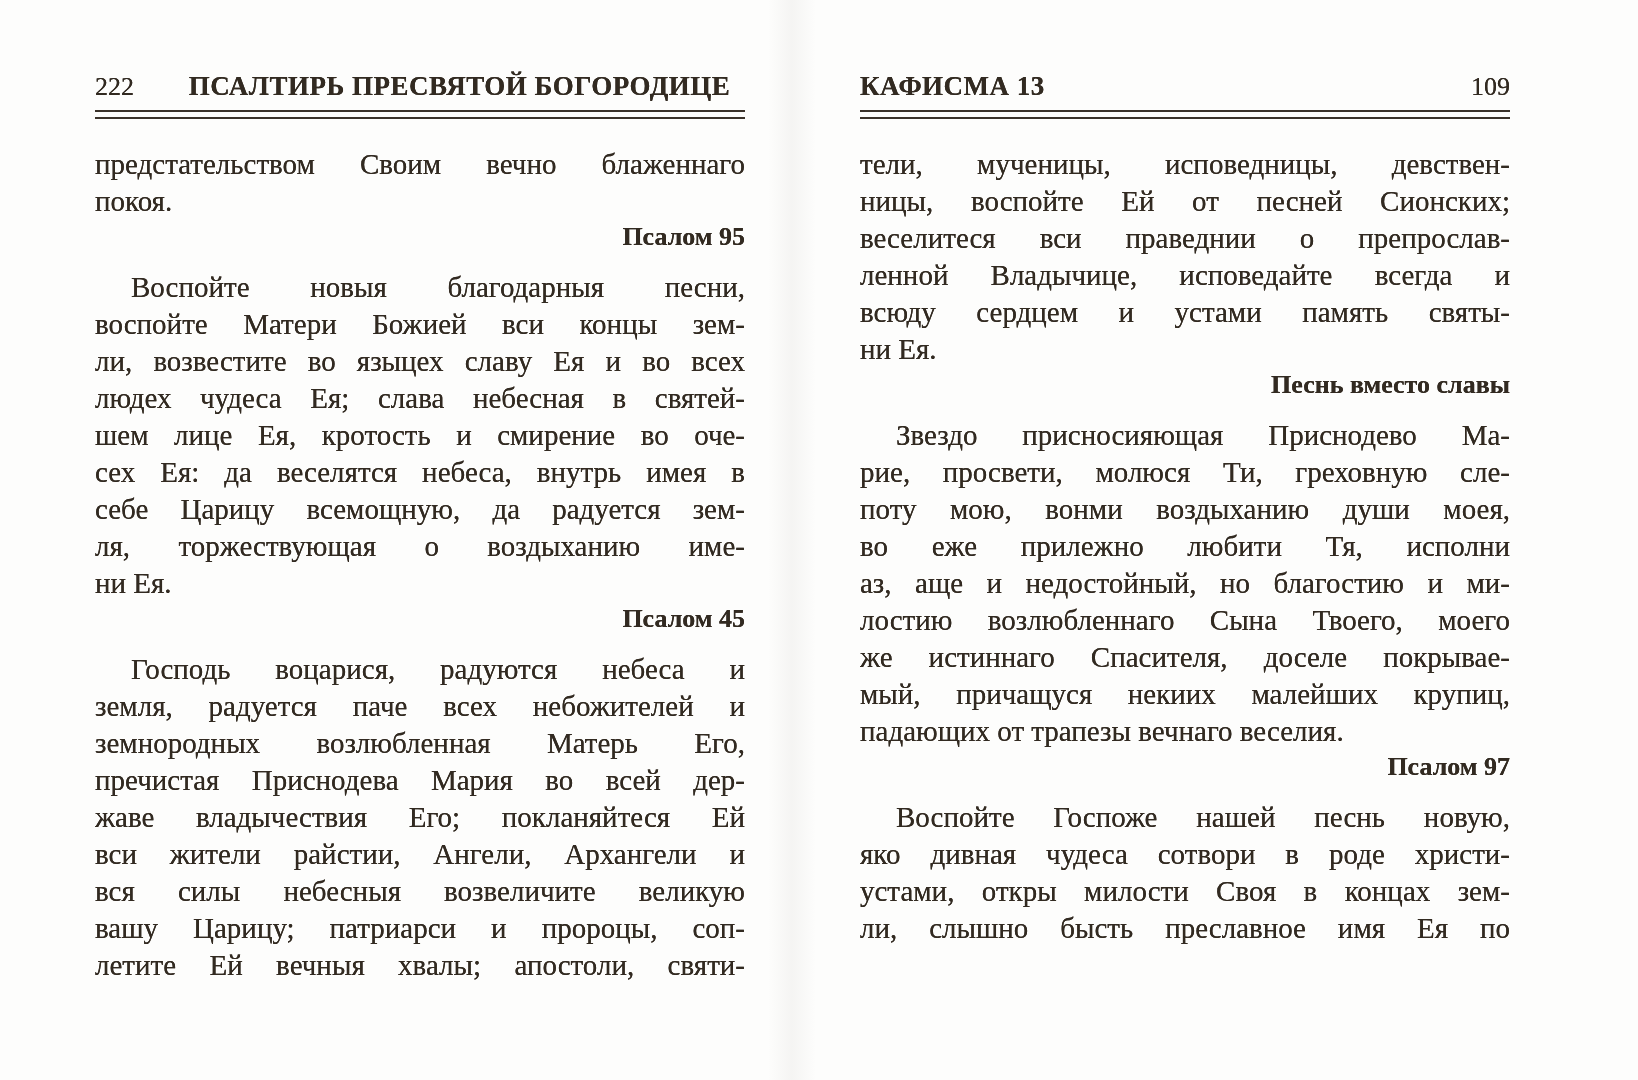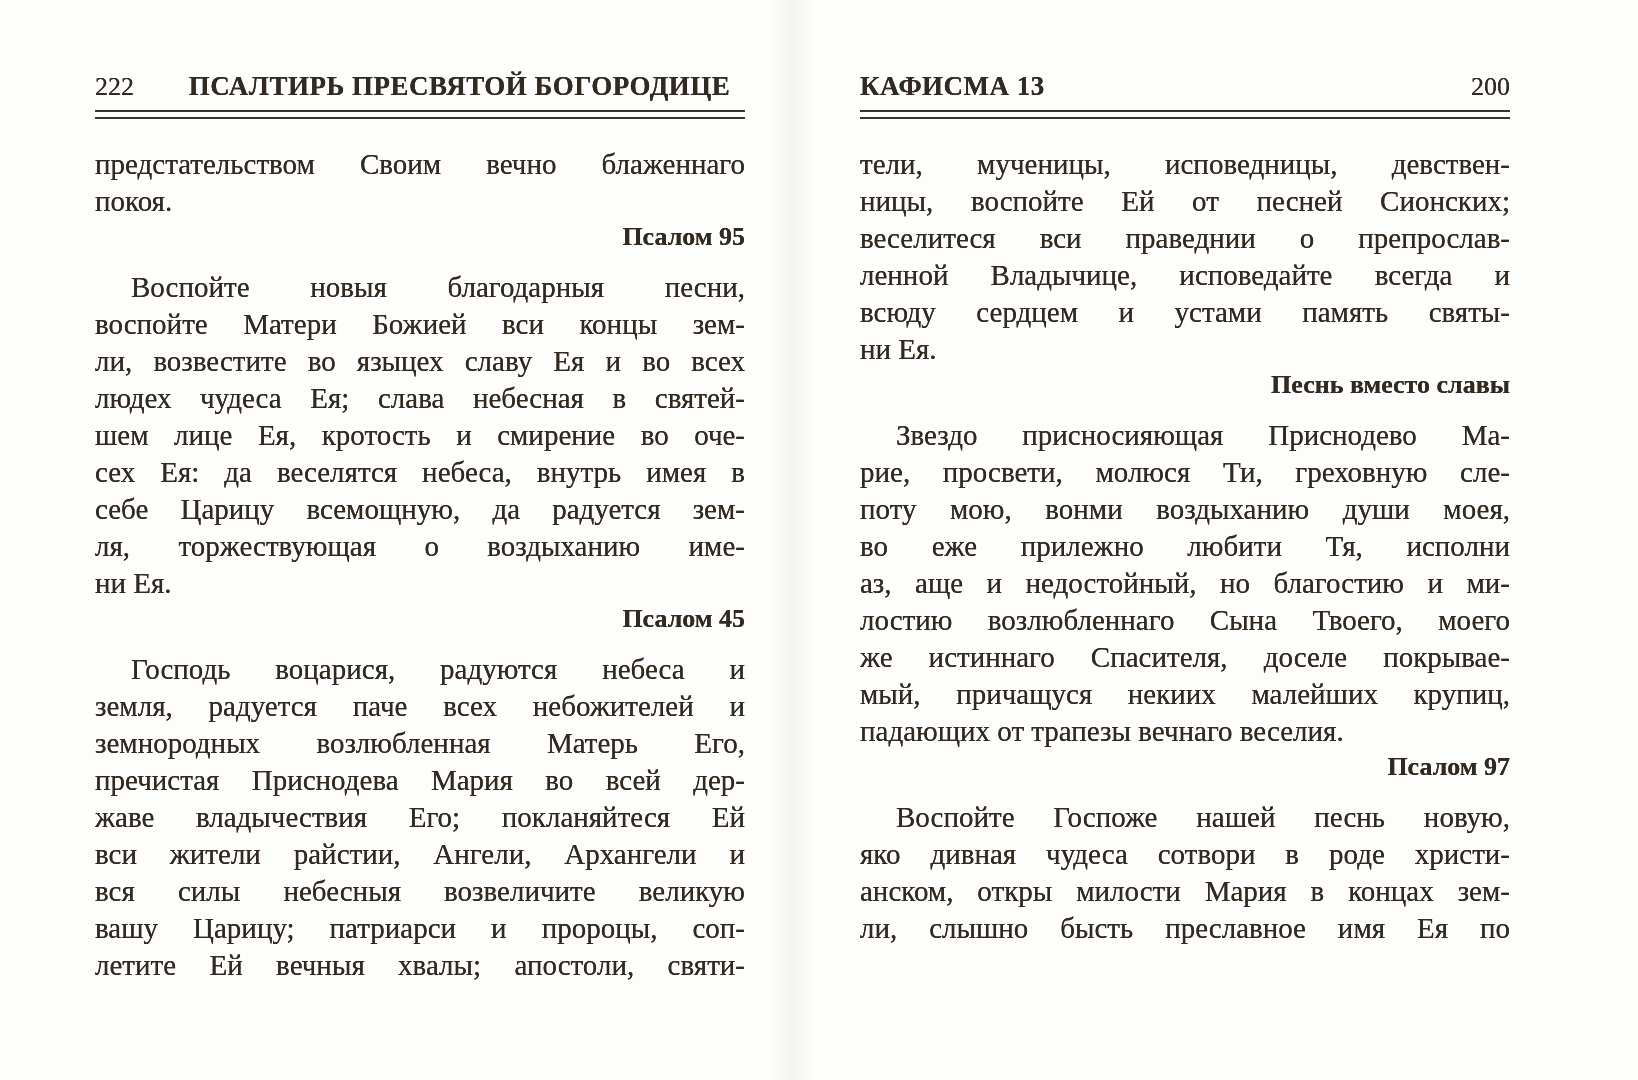"200" span.page-num { text: 200 -> 109 }
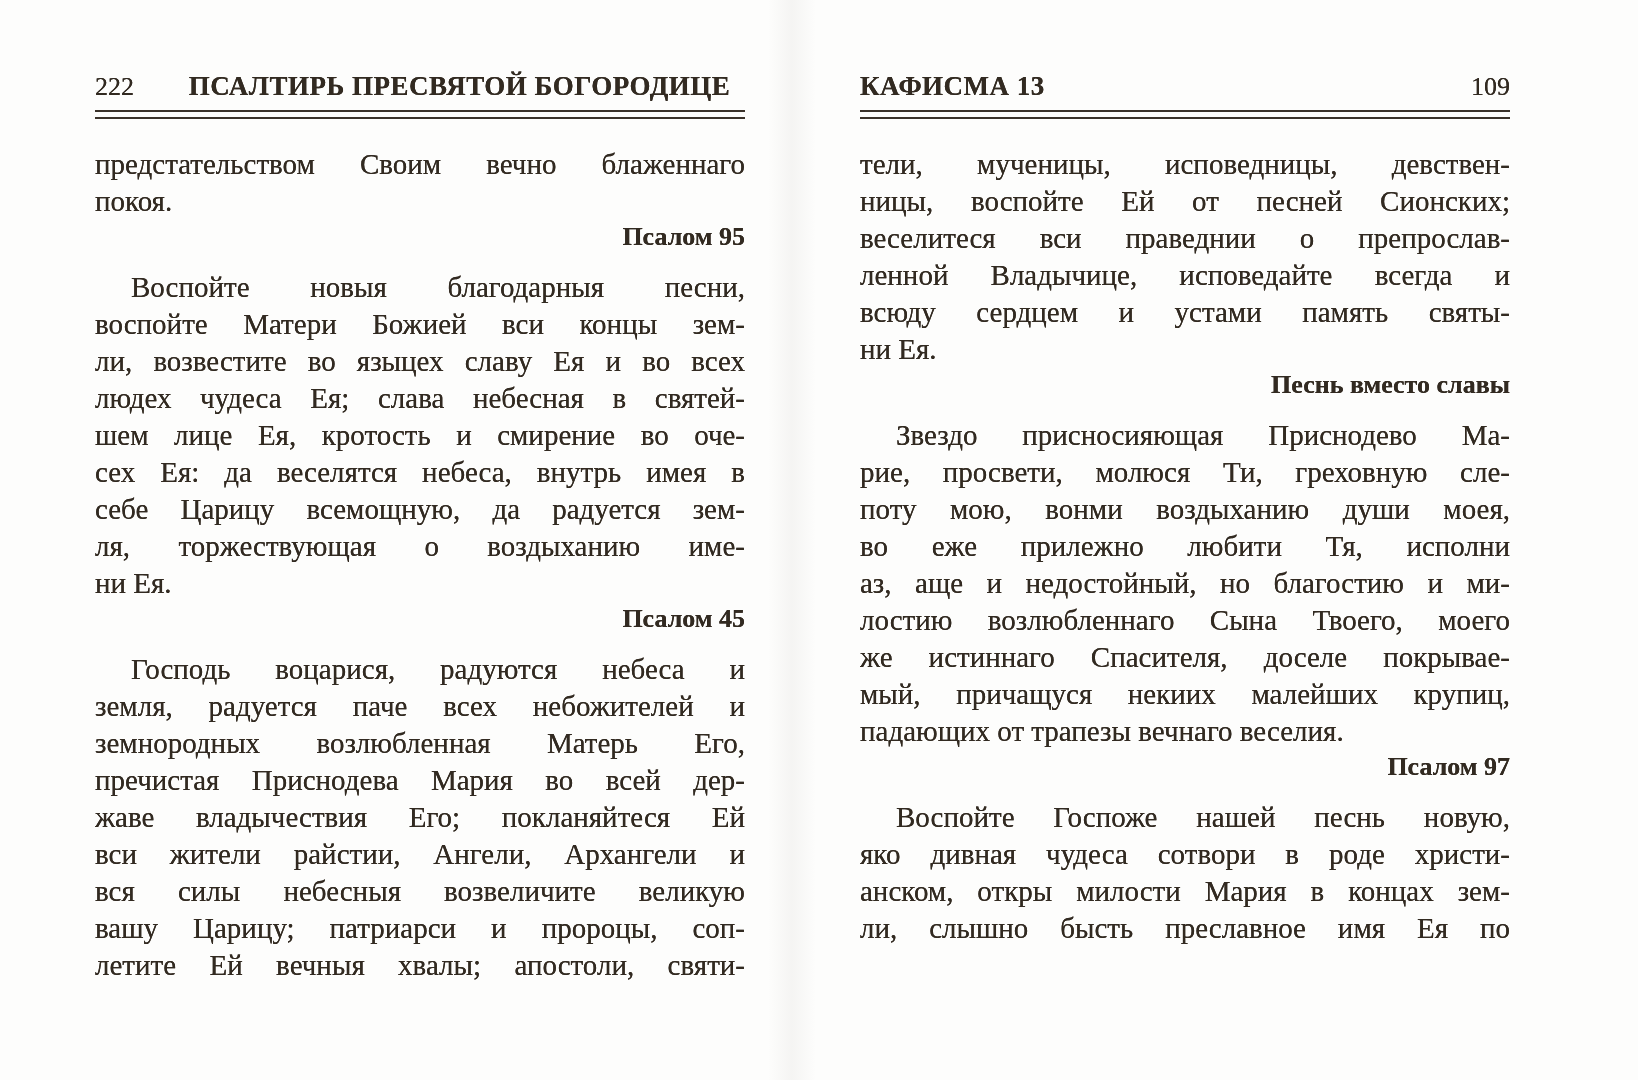"анском, откры милости Мария в" div.line { text: анском, откры милости Мария -> устами, откры милости Своя }
